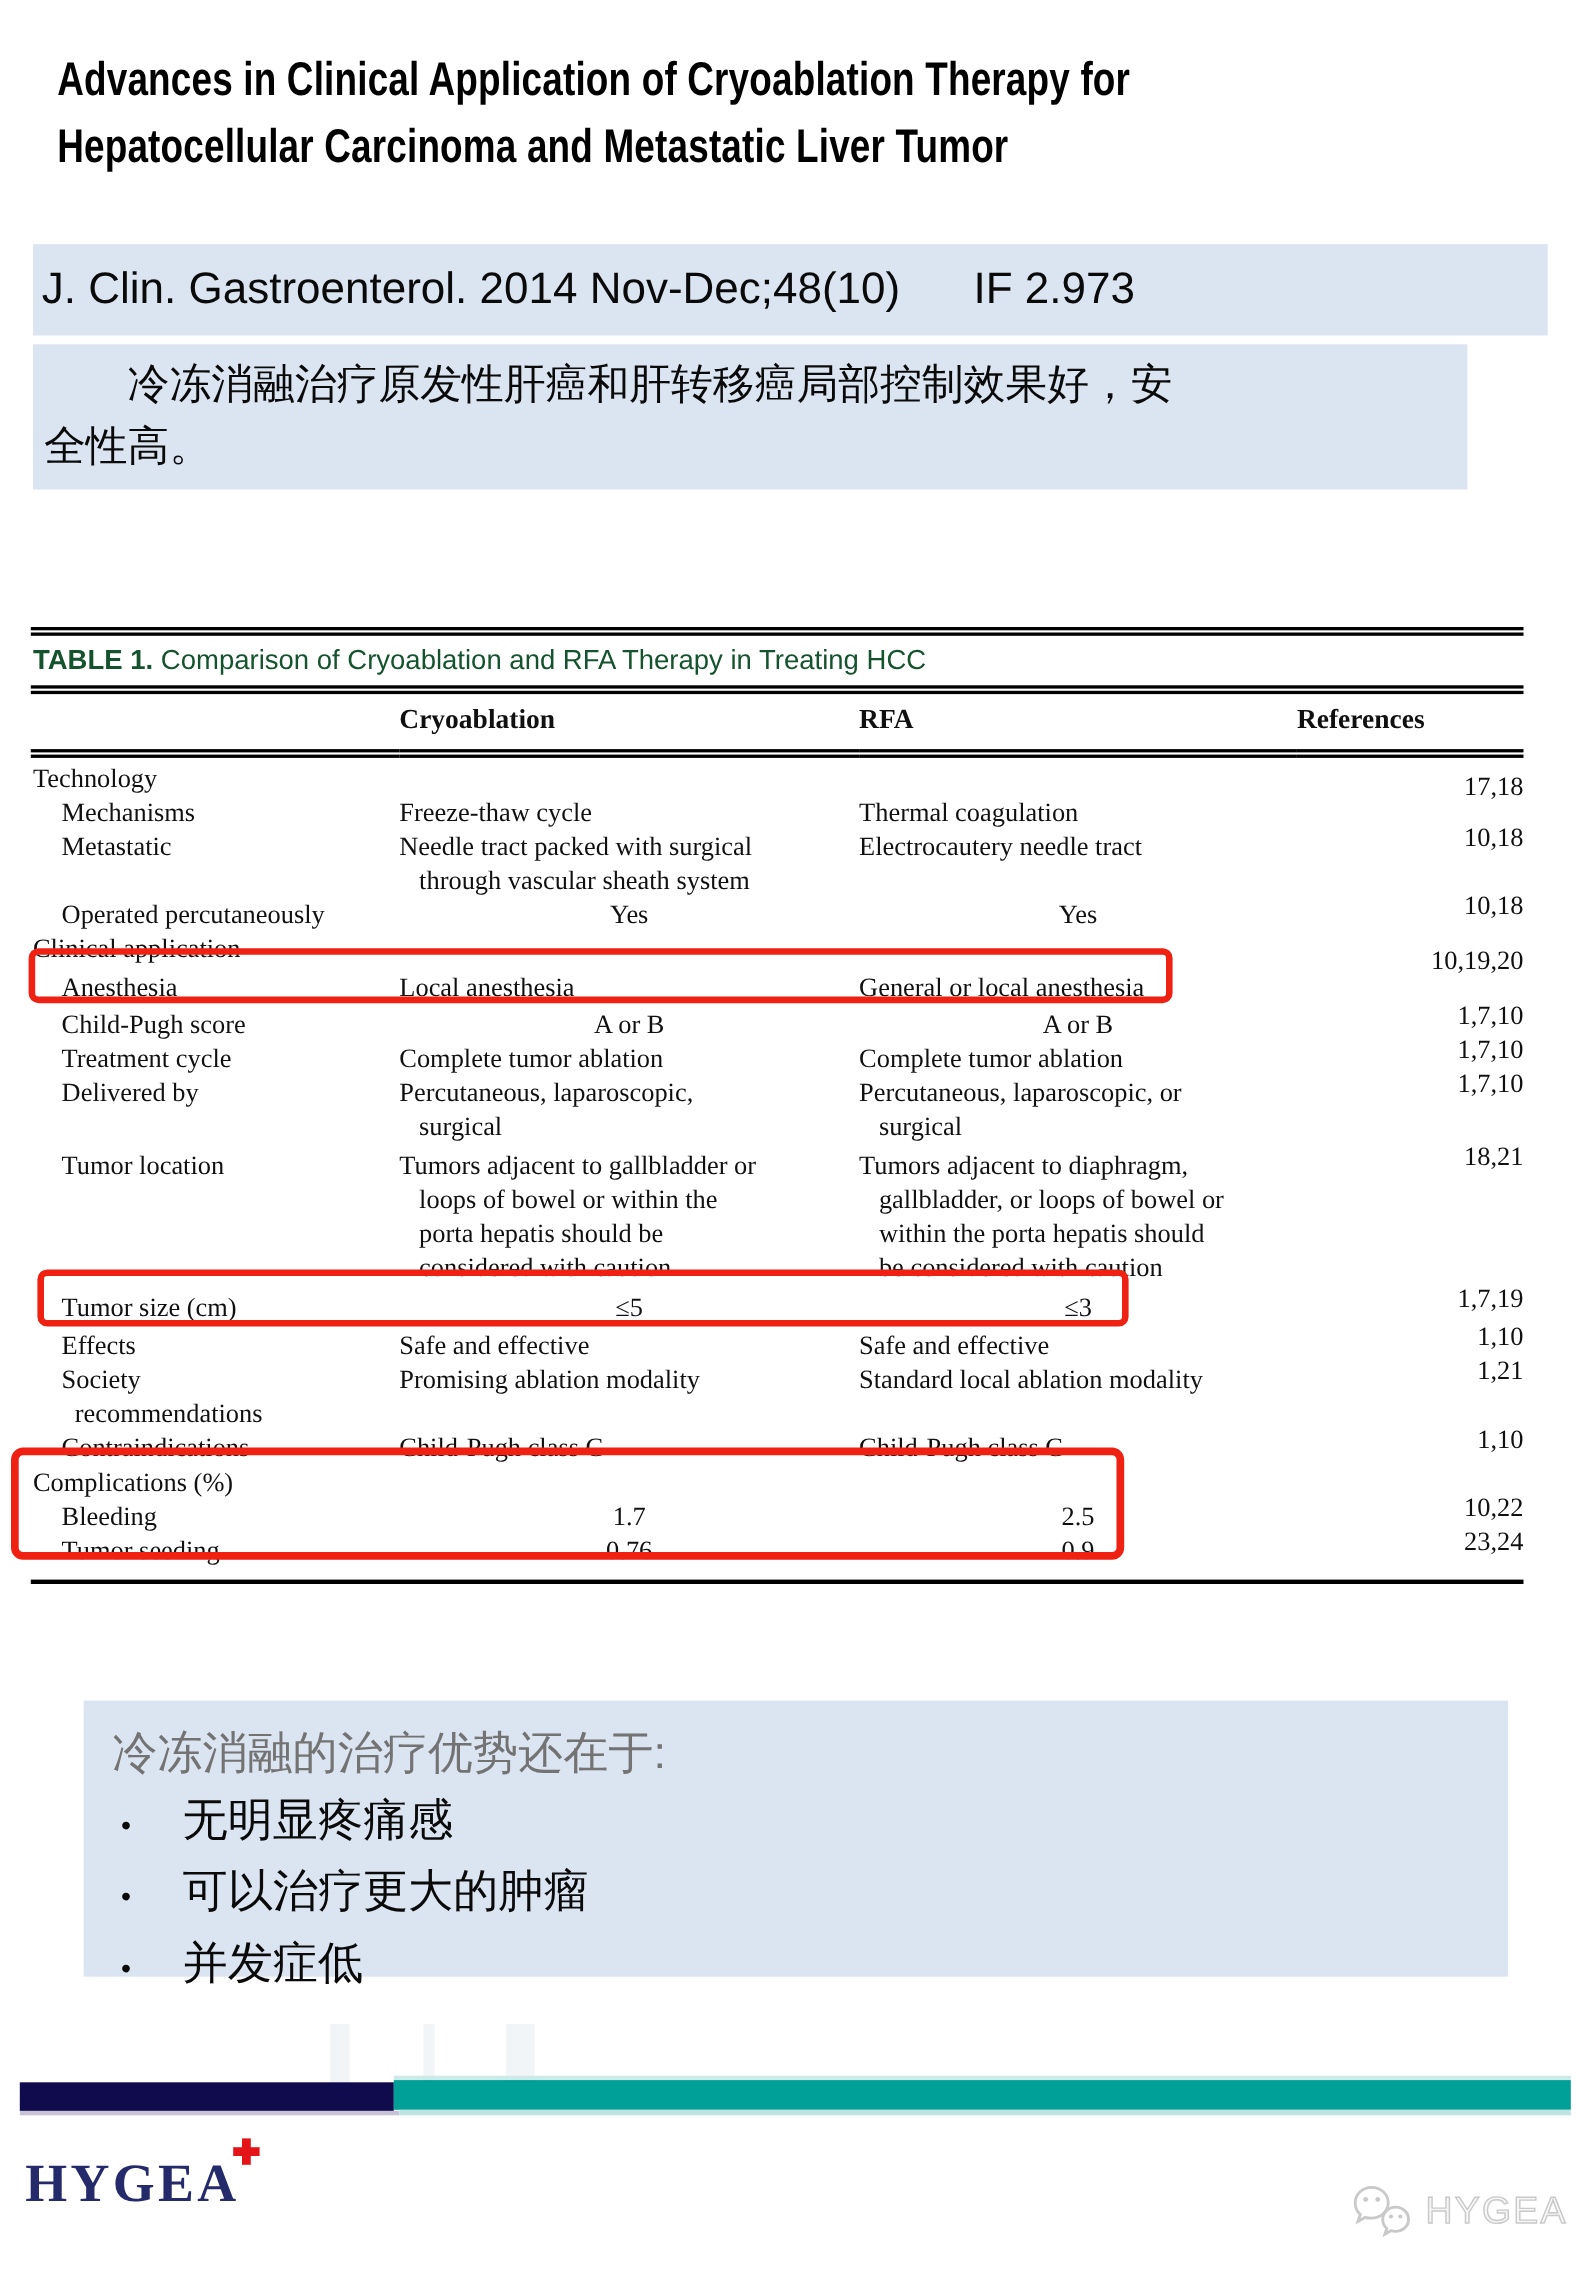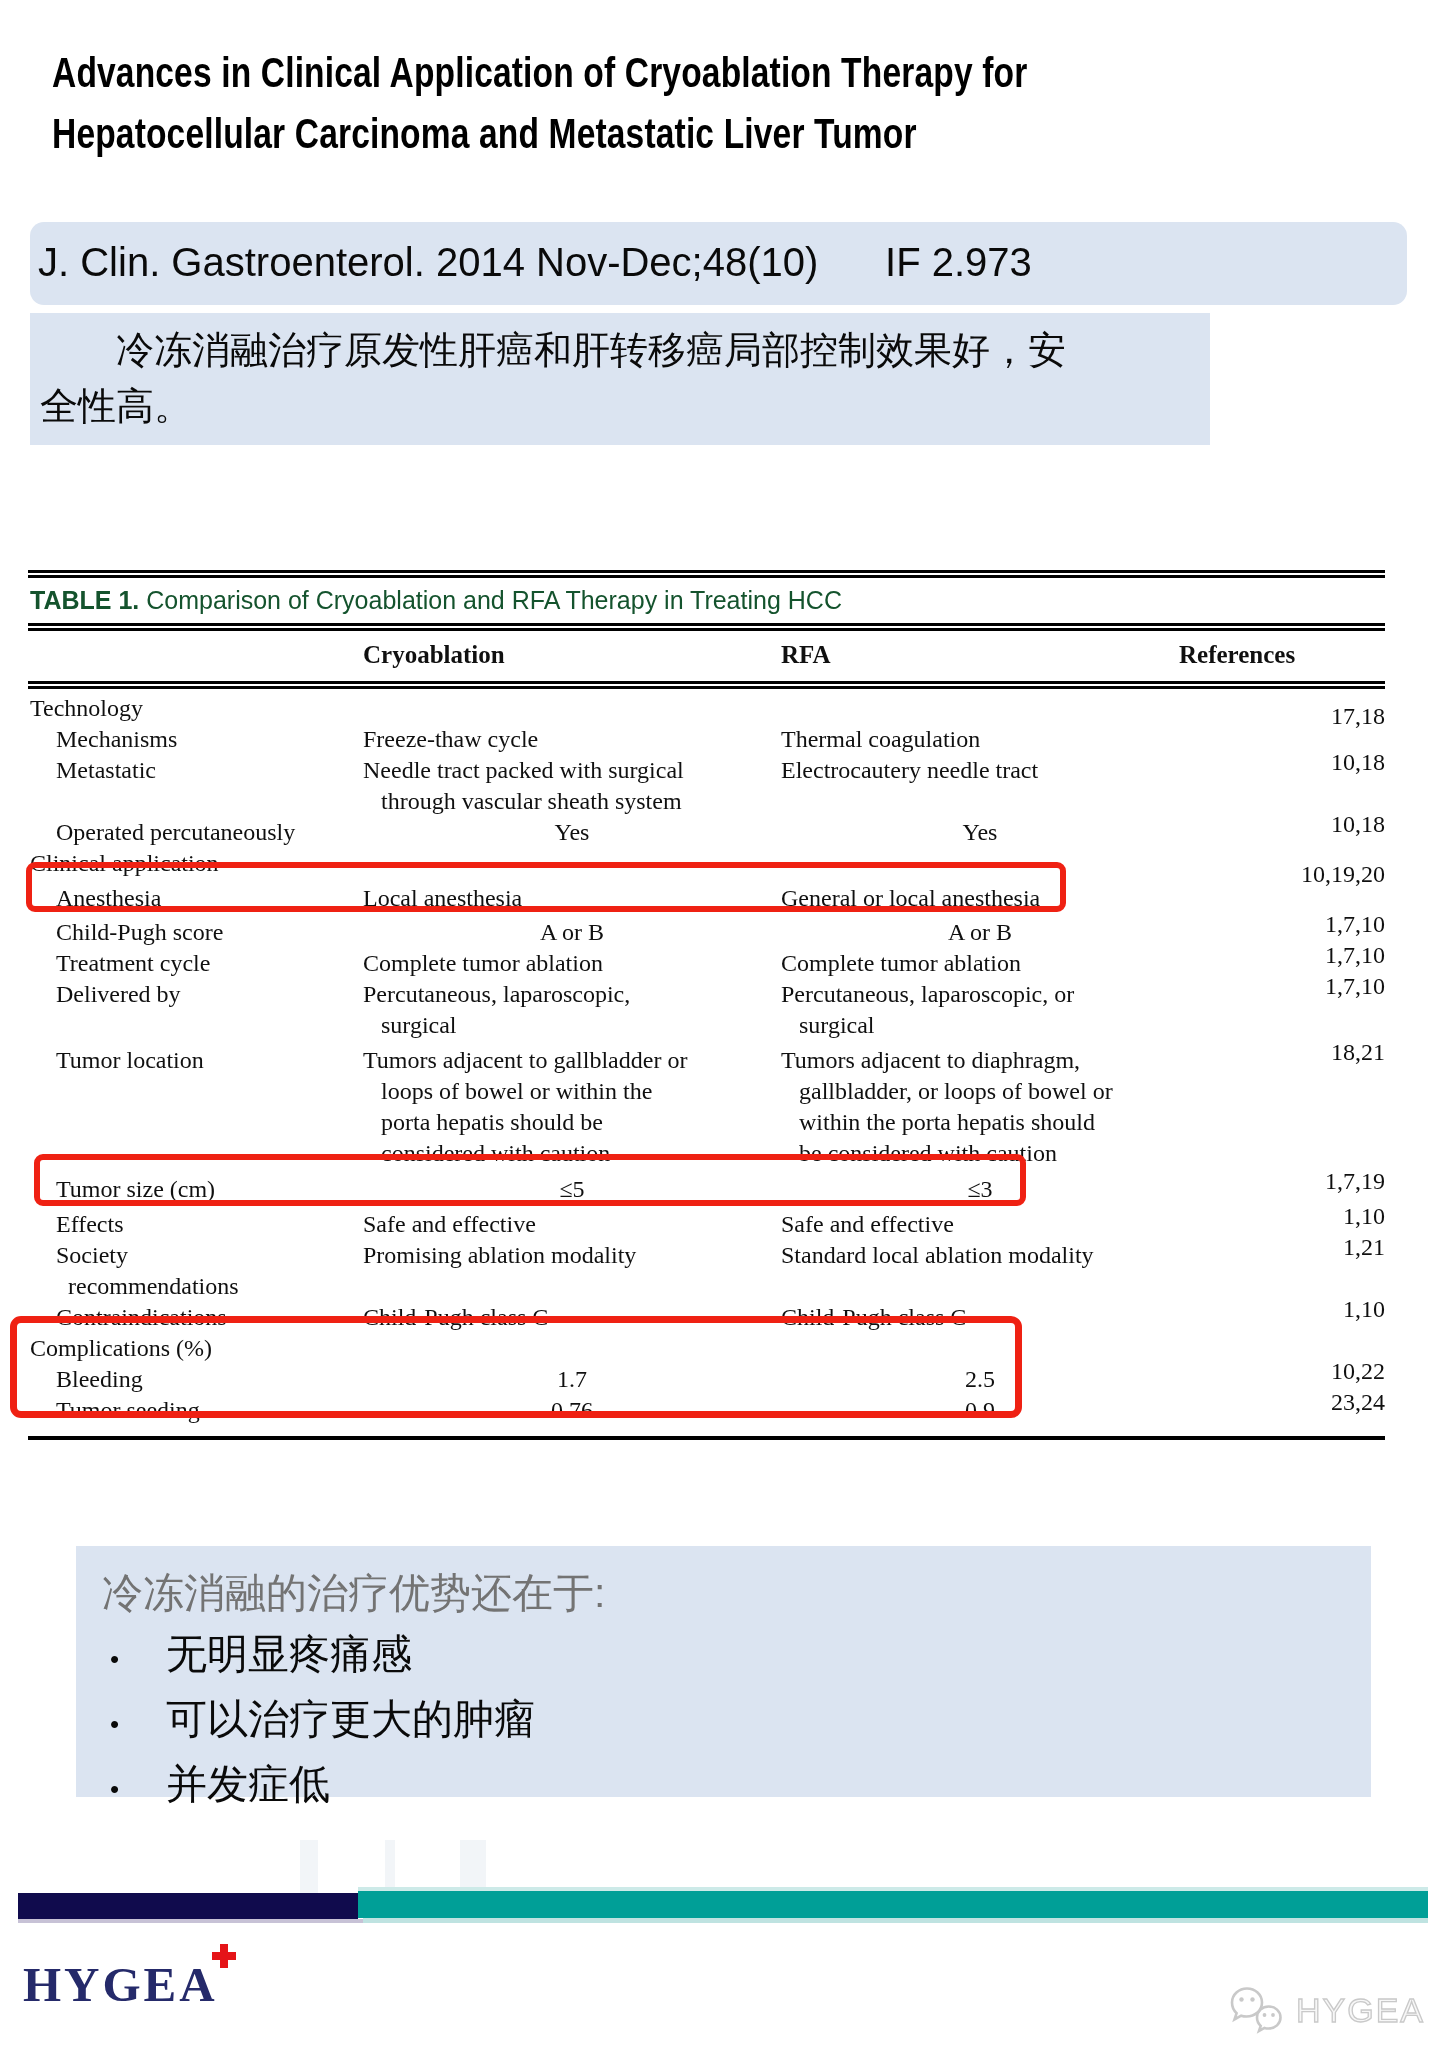"J. Clin. Gastroenterol. 2014" .journal-bar { border-radius: 14px -> none }
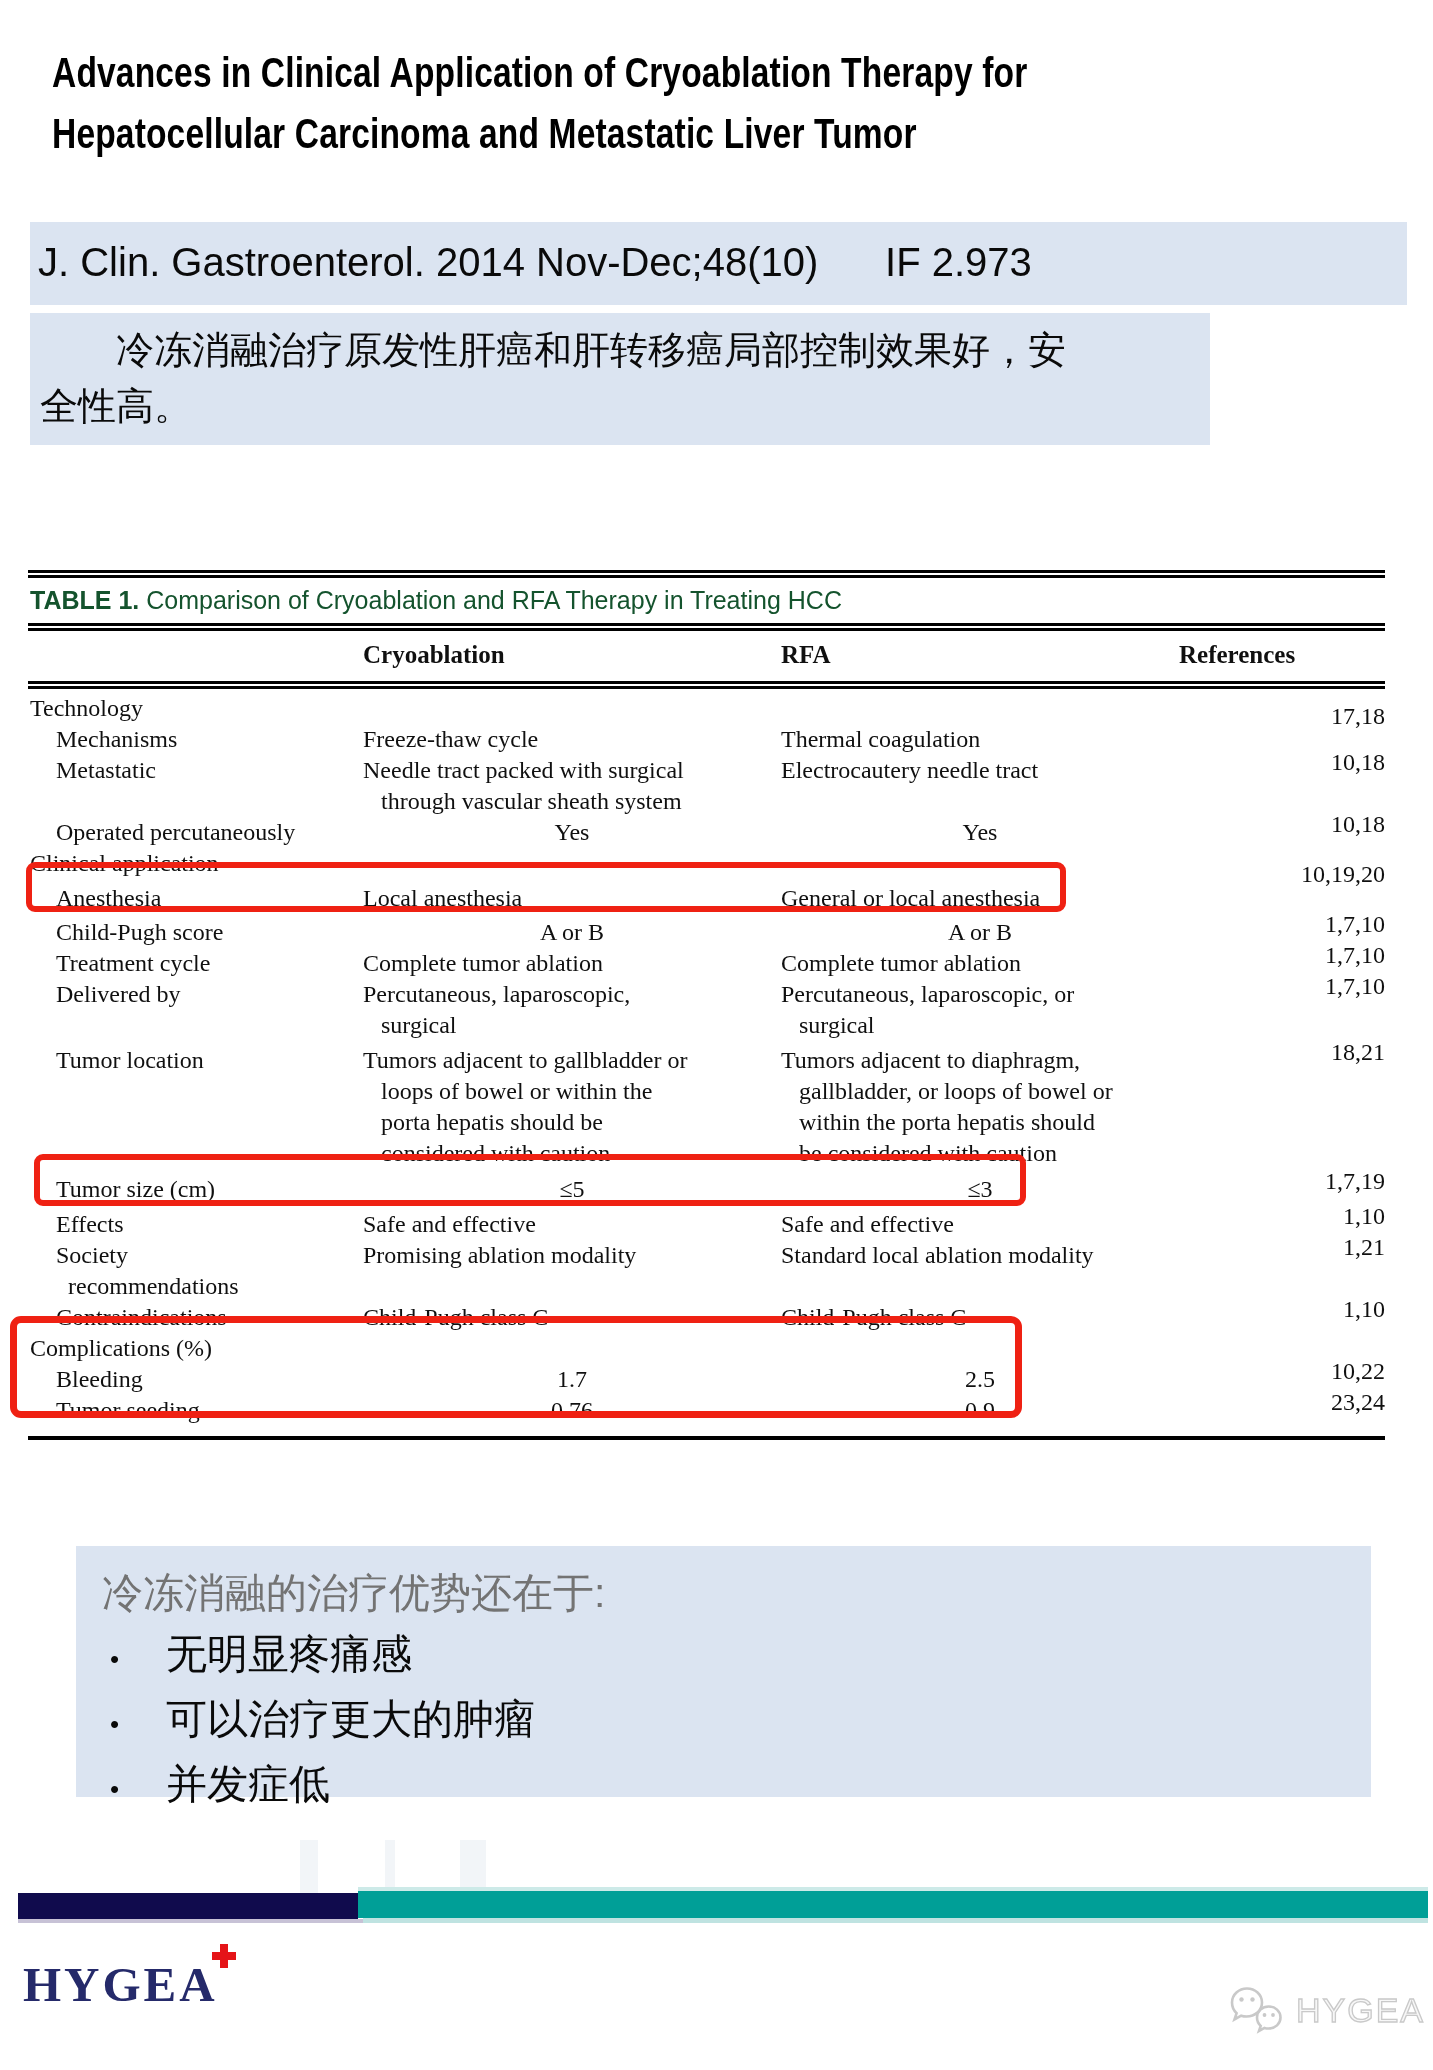"冷冻消融治疗原发性肝癌和肝转移癌局部控制效果好，安" .summary-box { width: 1180px -> 1304px }
